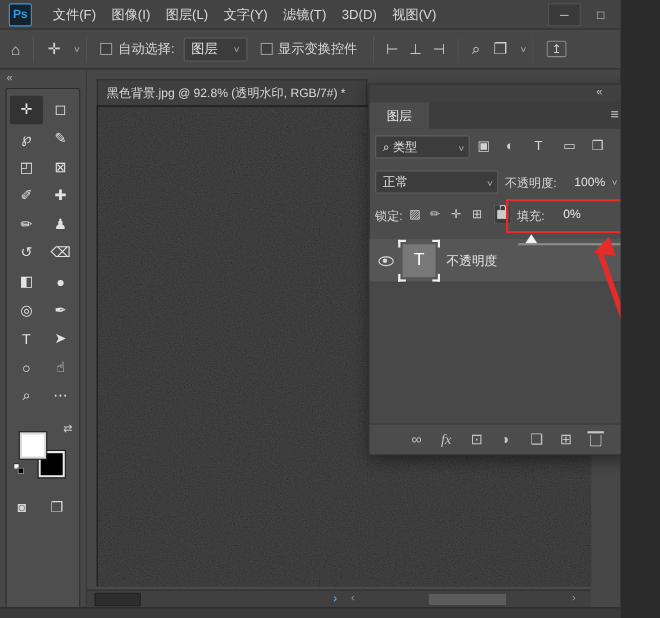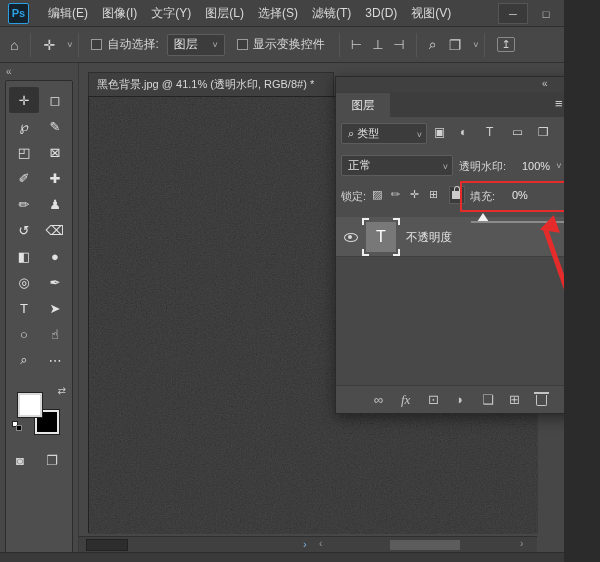"文件(F)" span.menu-item { html: none -> <span>文件(F)</span> }
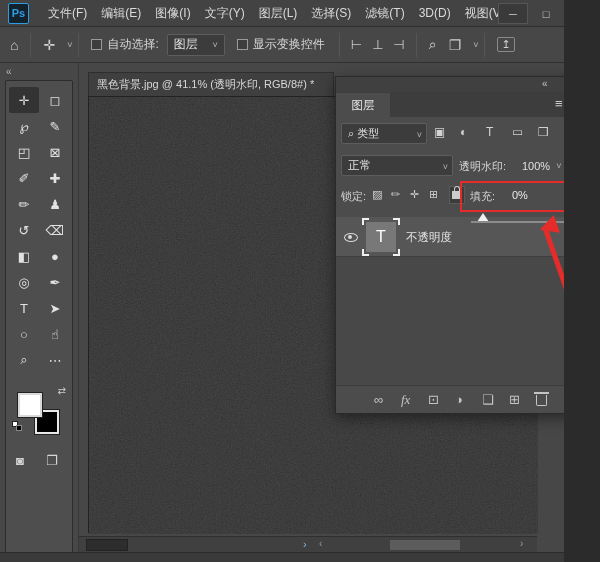"编辑(E)" span.menu-item { html: <span>编辑(E)</span> -> none }
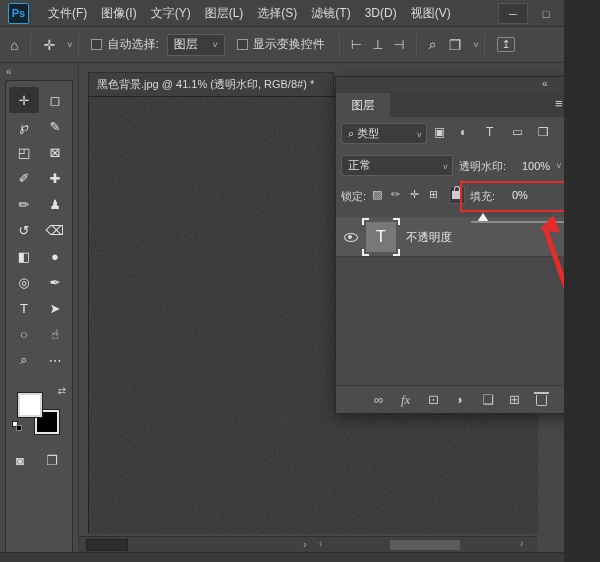"文字(Y)" span.menu-item { order: before "图层(L)" -> after "图层(L)" }
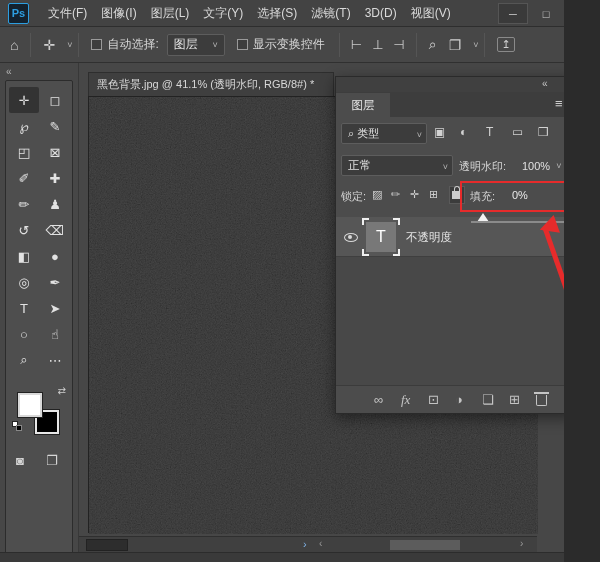"选择(S)" span.menu-item { html: <span>选择(S)</span> -> none }
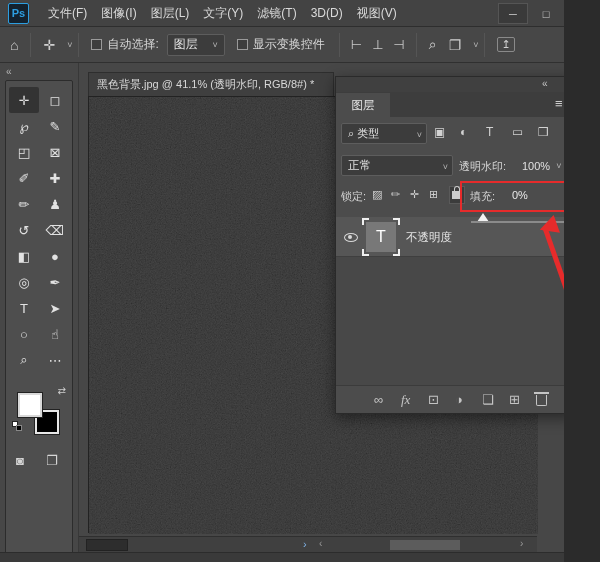"黑色背景.jpg @ 41.1% (透明水印, RGB/8#)" span { text: 41.1% (透明水印, RGB/8 -> 92.8% (透明水印, RGB/7 }
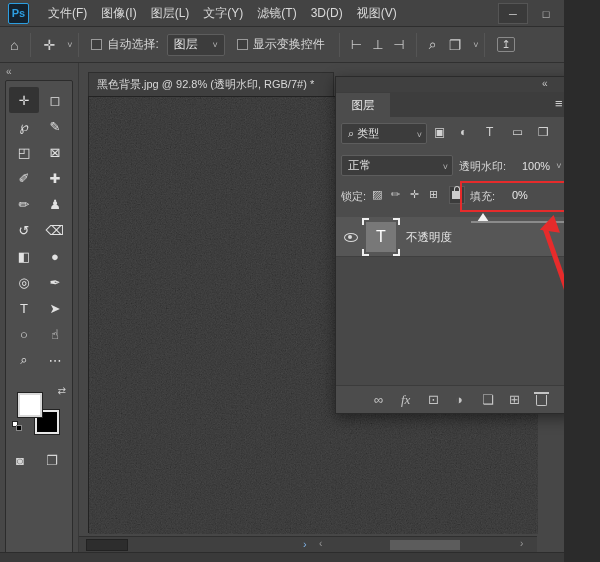"透明水印:" span { text: 透明水印 -> 不透明度 }
